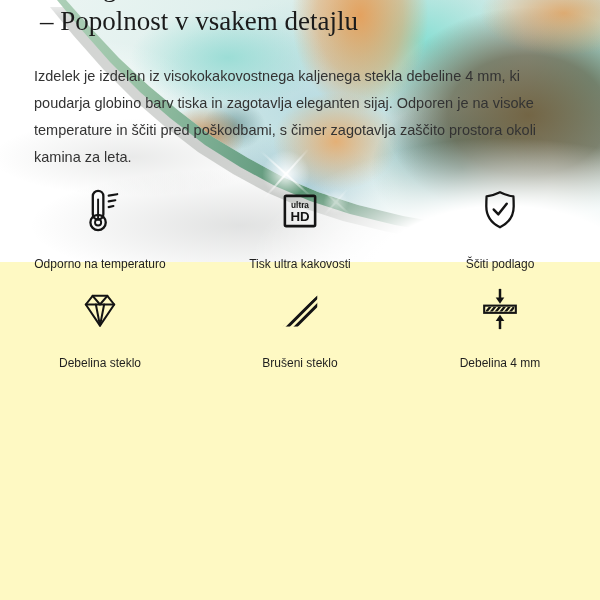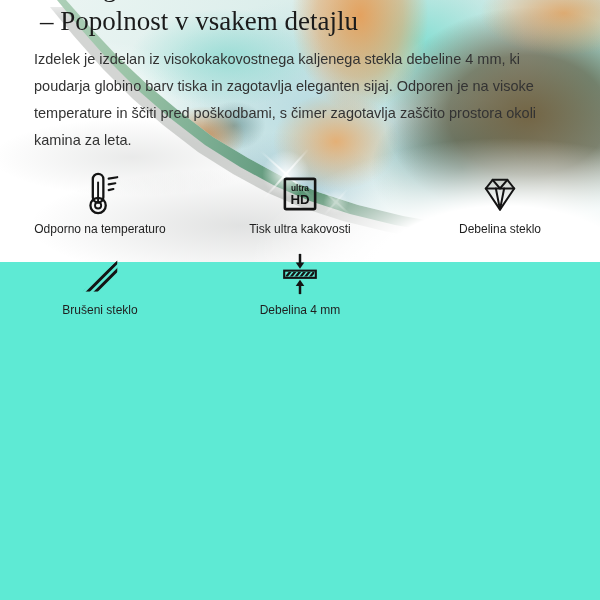"– Popolnost v vsakem detajlu" .page { background: #5eead4 -> #fef9c3 }
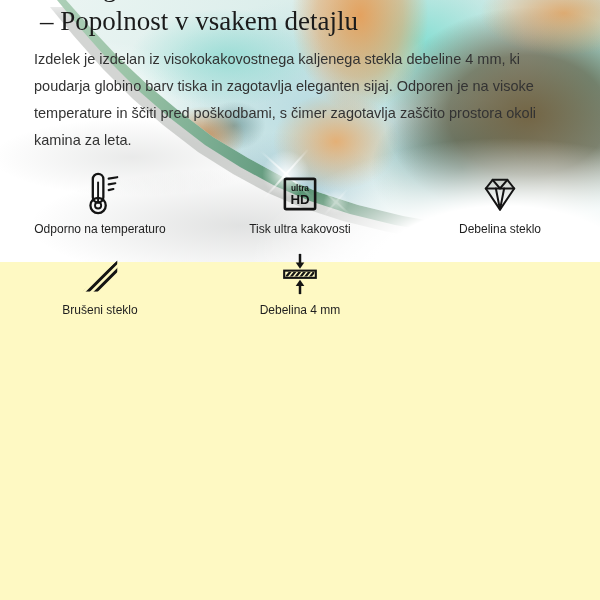"Izdelek je izdelan iz visokokakovostnega" .para { margin: 8px 0 0 0 -> 25px 0 0 0 }
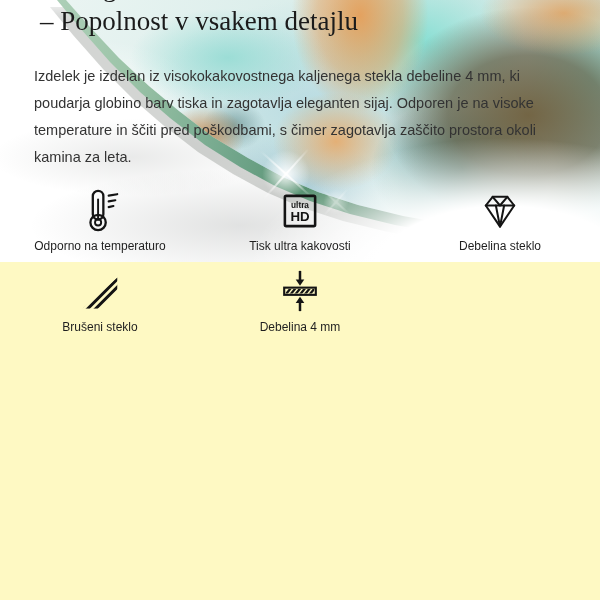"ultra" .feature { gap: none -> 24px }
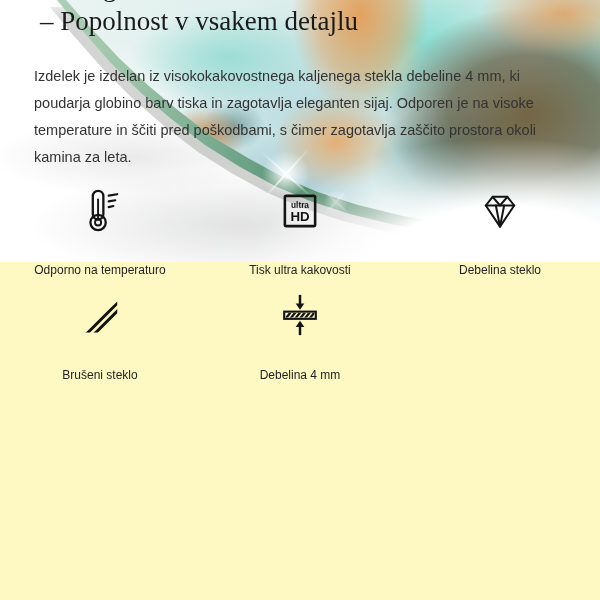"Odporno na temperaturo" .flabel { margin-top: 6px -> none }
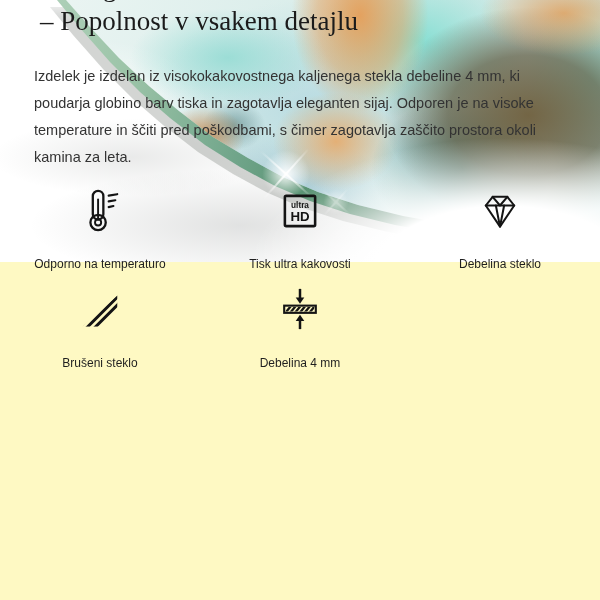"Ščiti podlago" div.feature { html: none -> <div> <div> <svg> <path></path> <path></path> </svg> </div> <div>Ščiti podlago</div> </div> }
